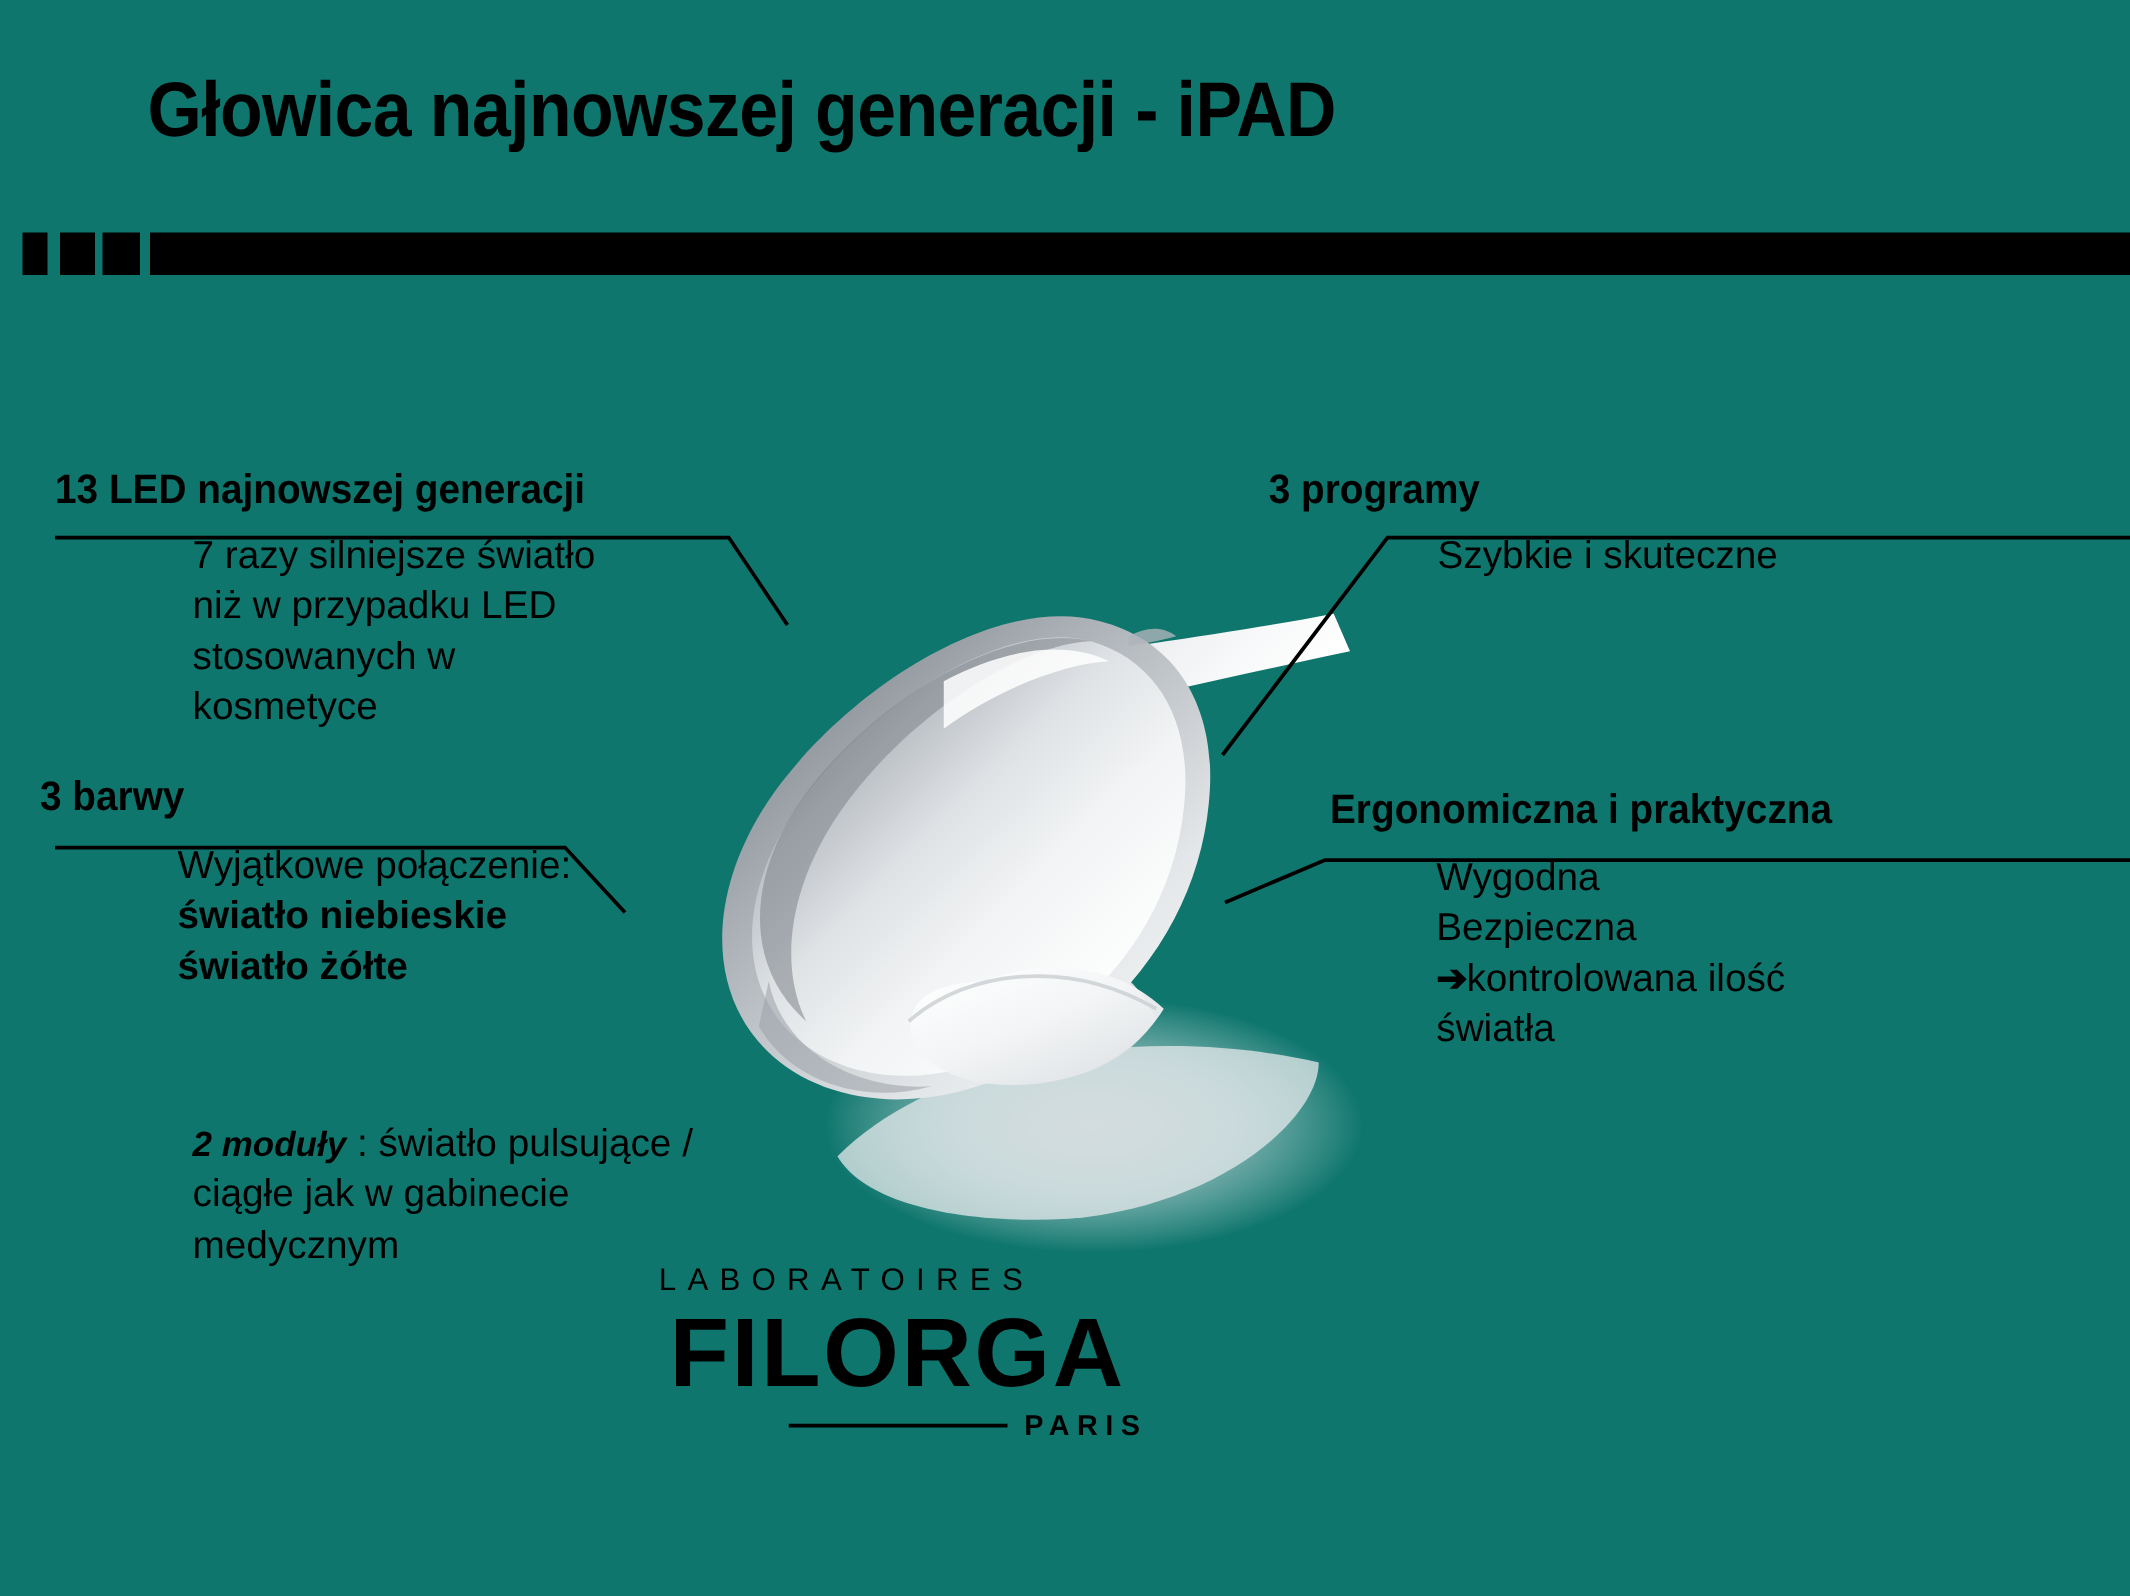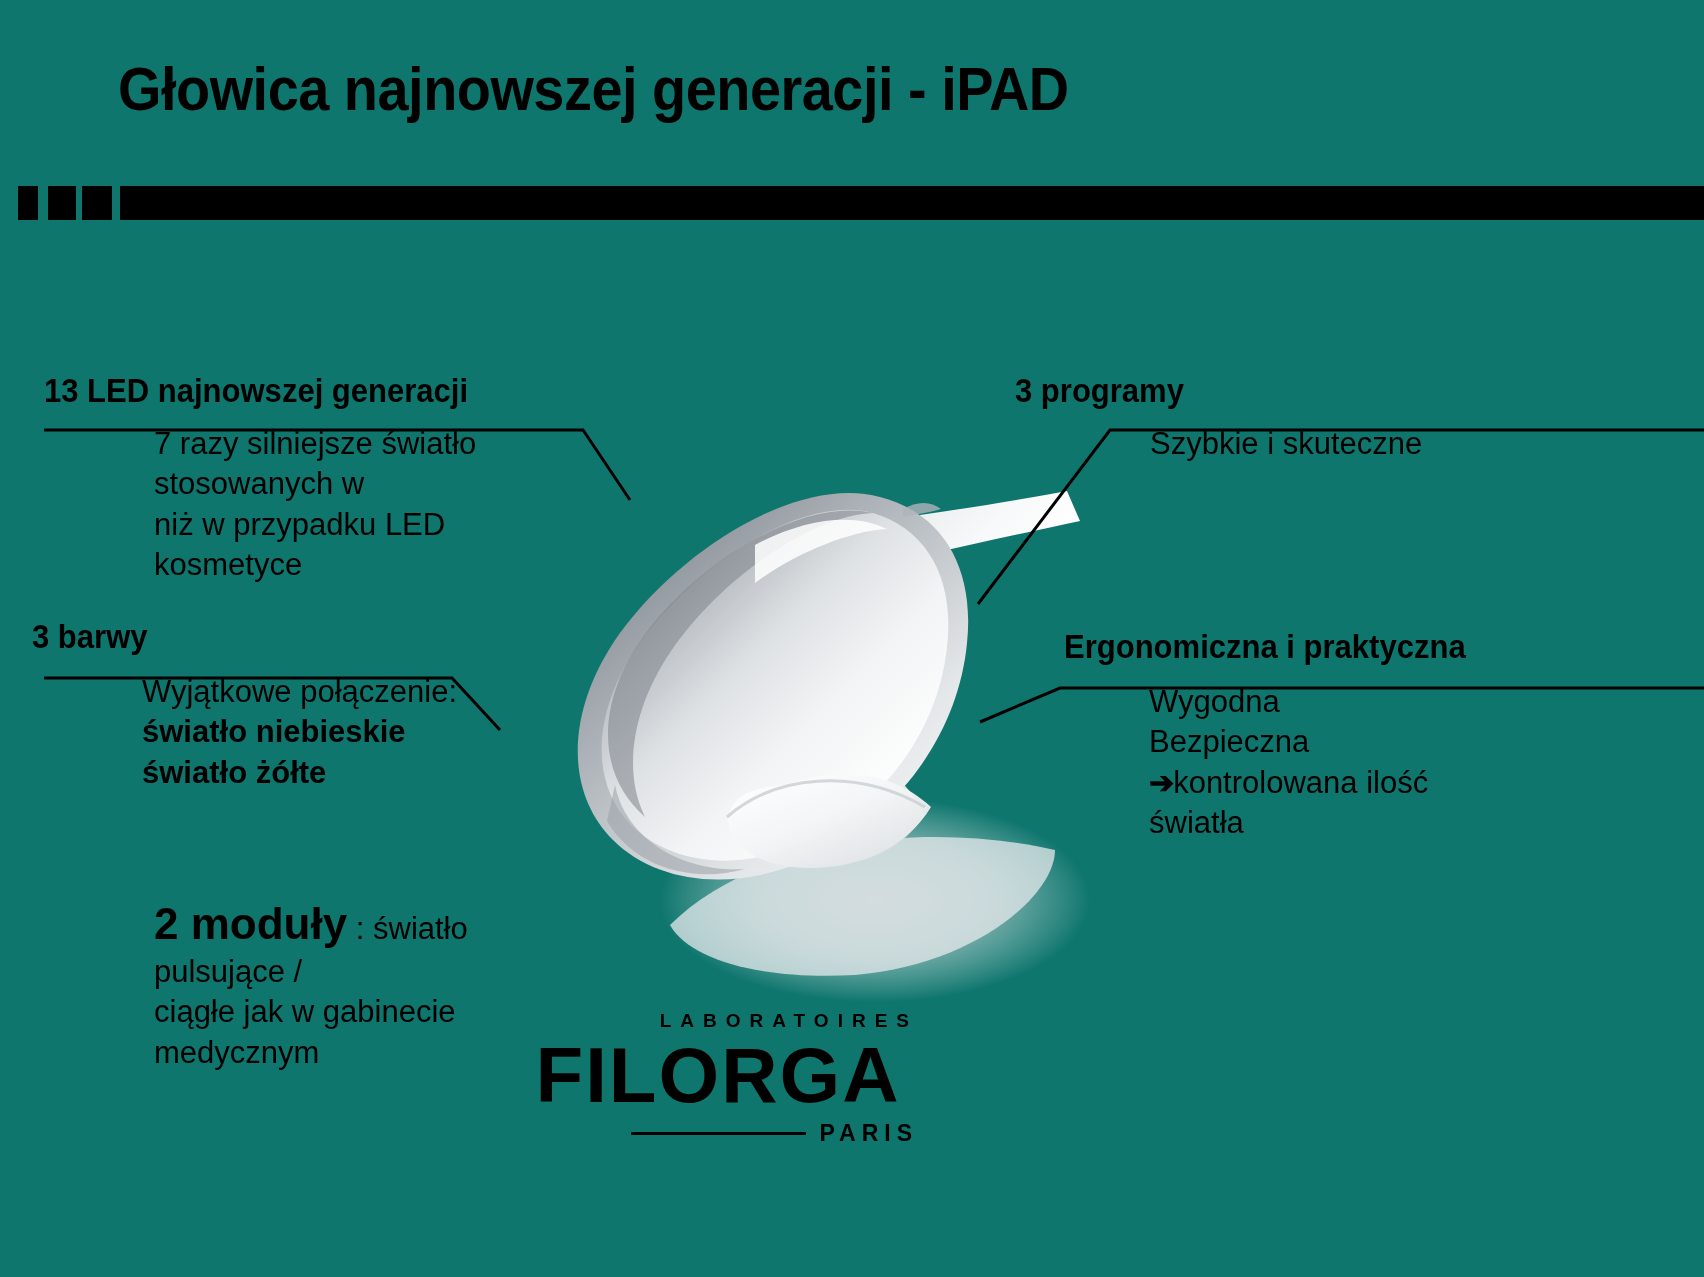"stosowanych w" div { order: before "niż w przypadku LED" -> after "niż w przypadku LED" }
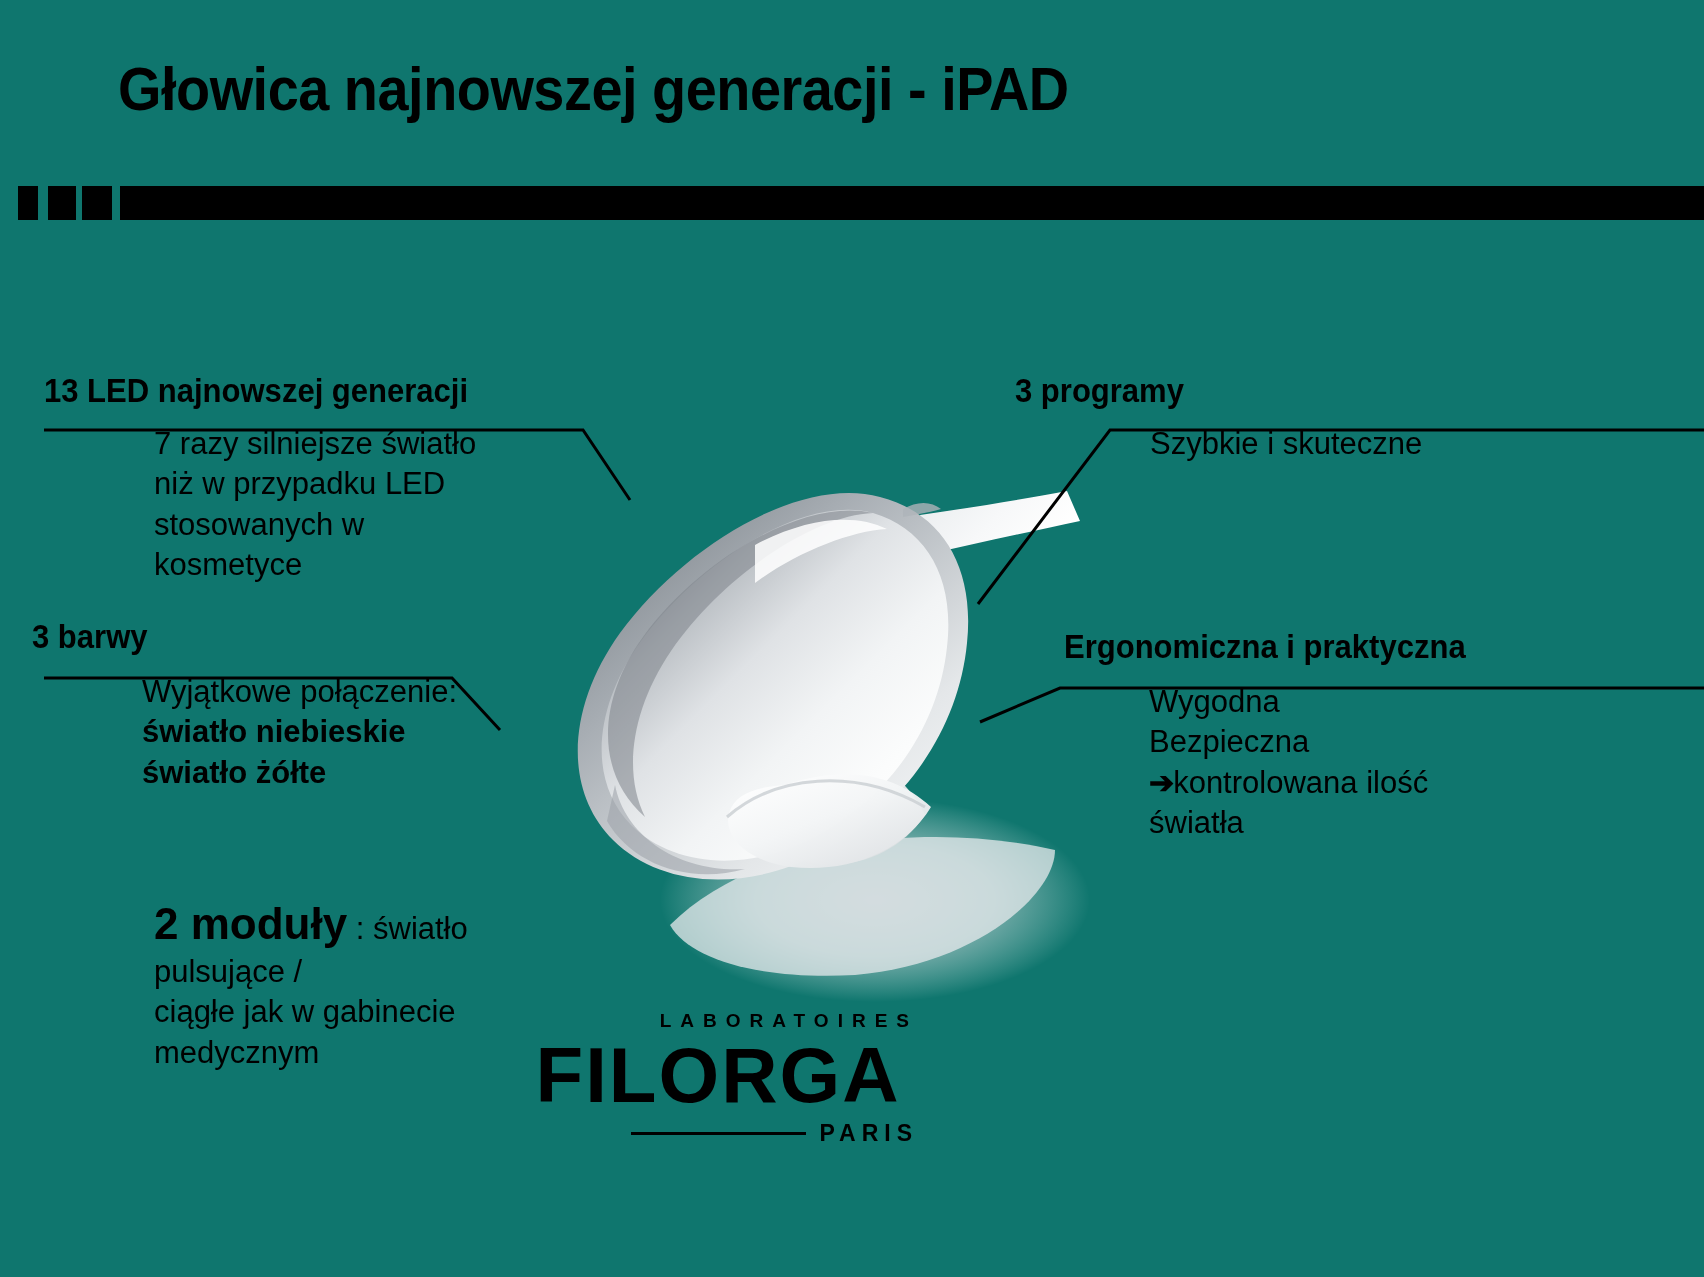"2 moduły" .callout-body .big-bold { font-size: 44px -> 28px; font-style: none -> italic }
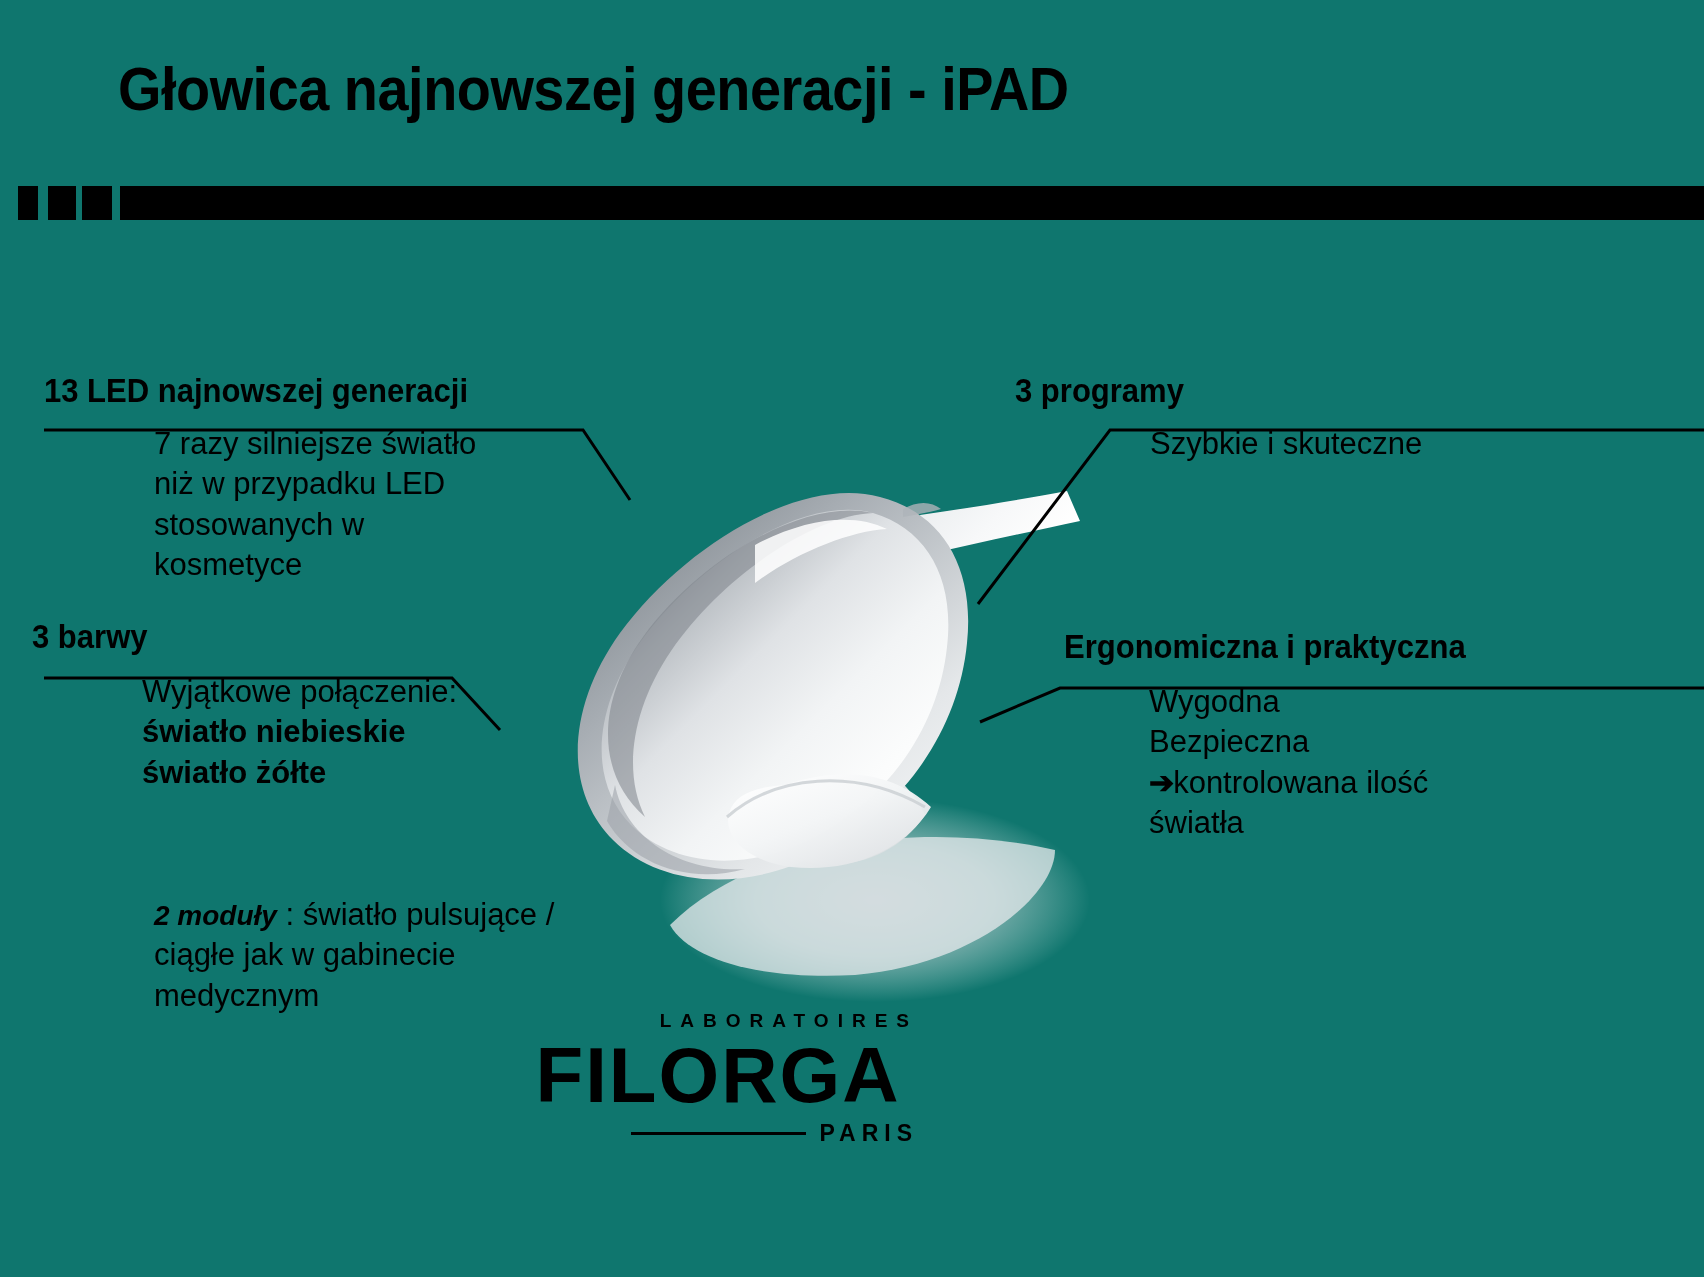"LABORATOIRES" .logo-lab { font-size: 19px -> 25px; font-weight: bold -> normal; text-align: right -> left }
